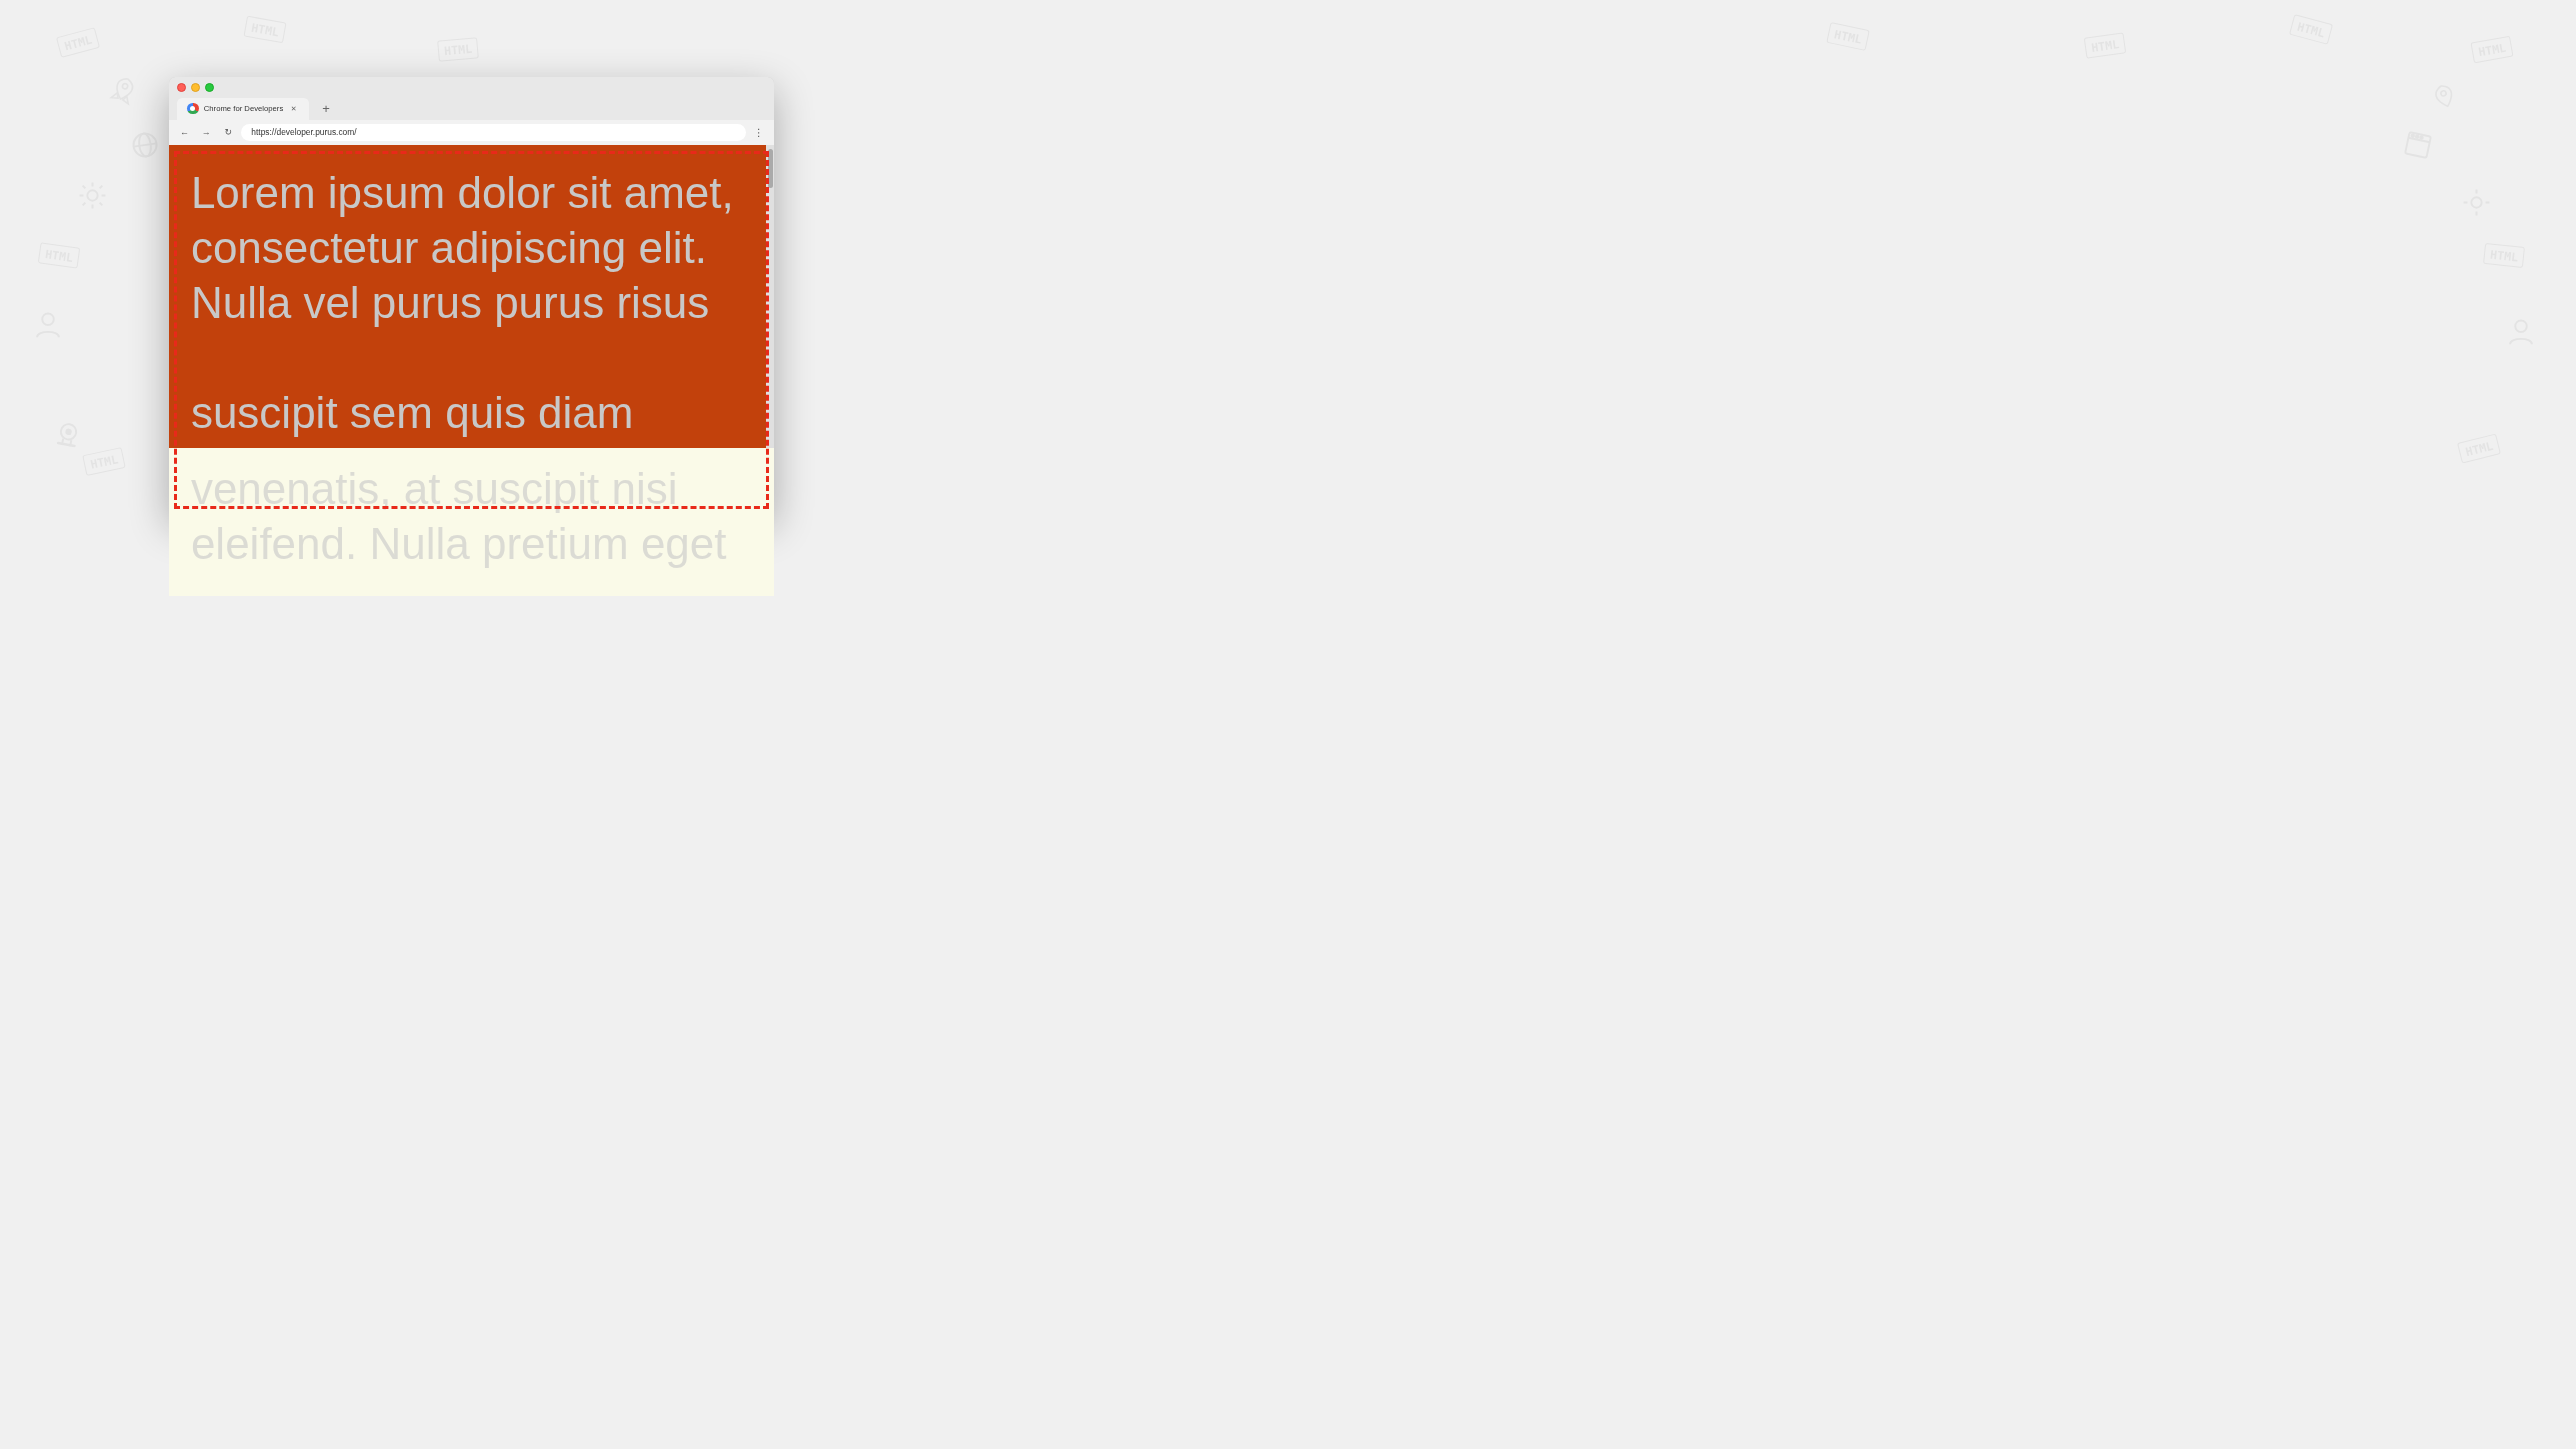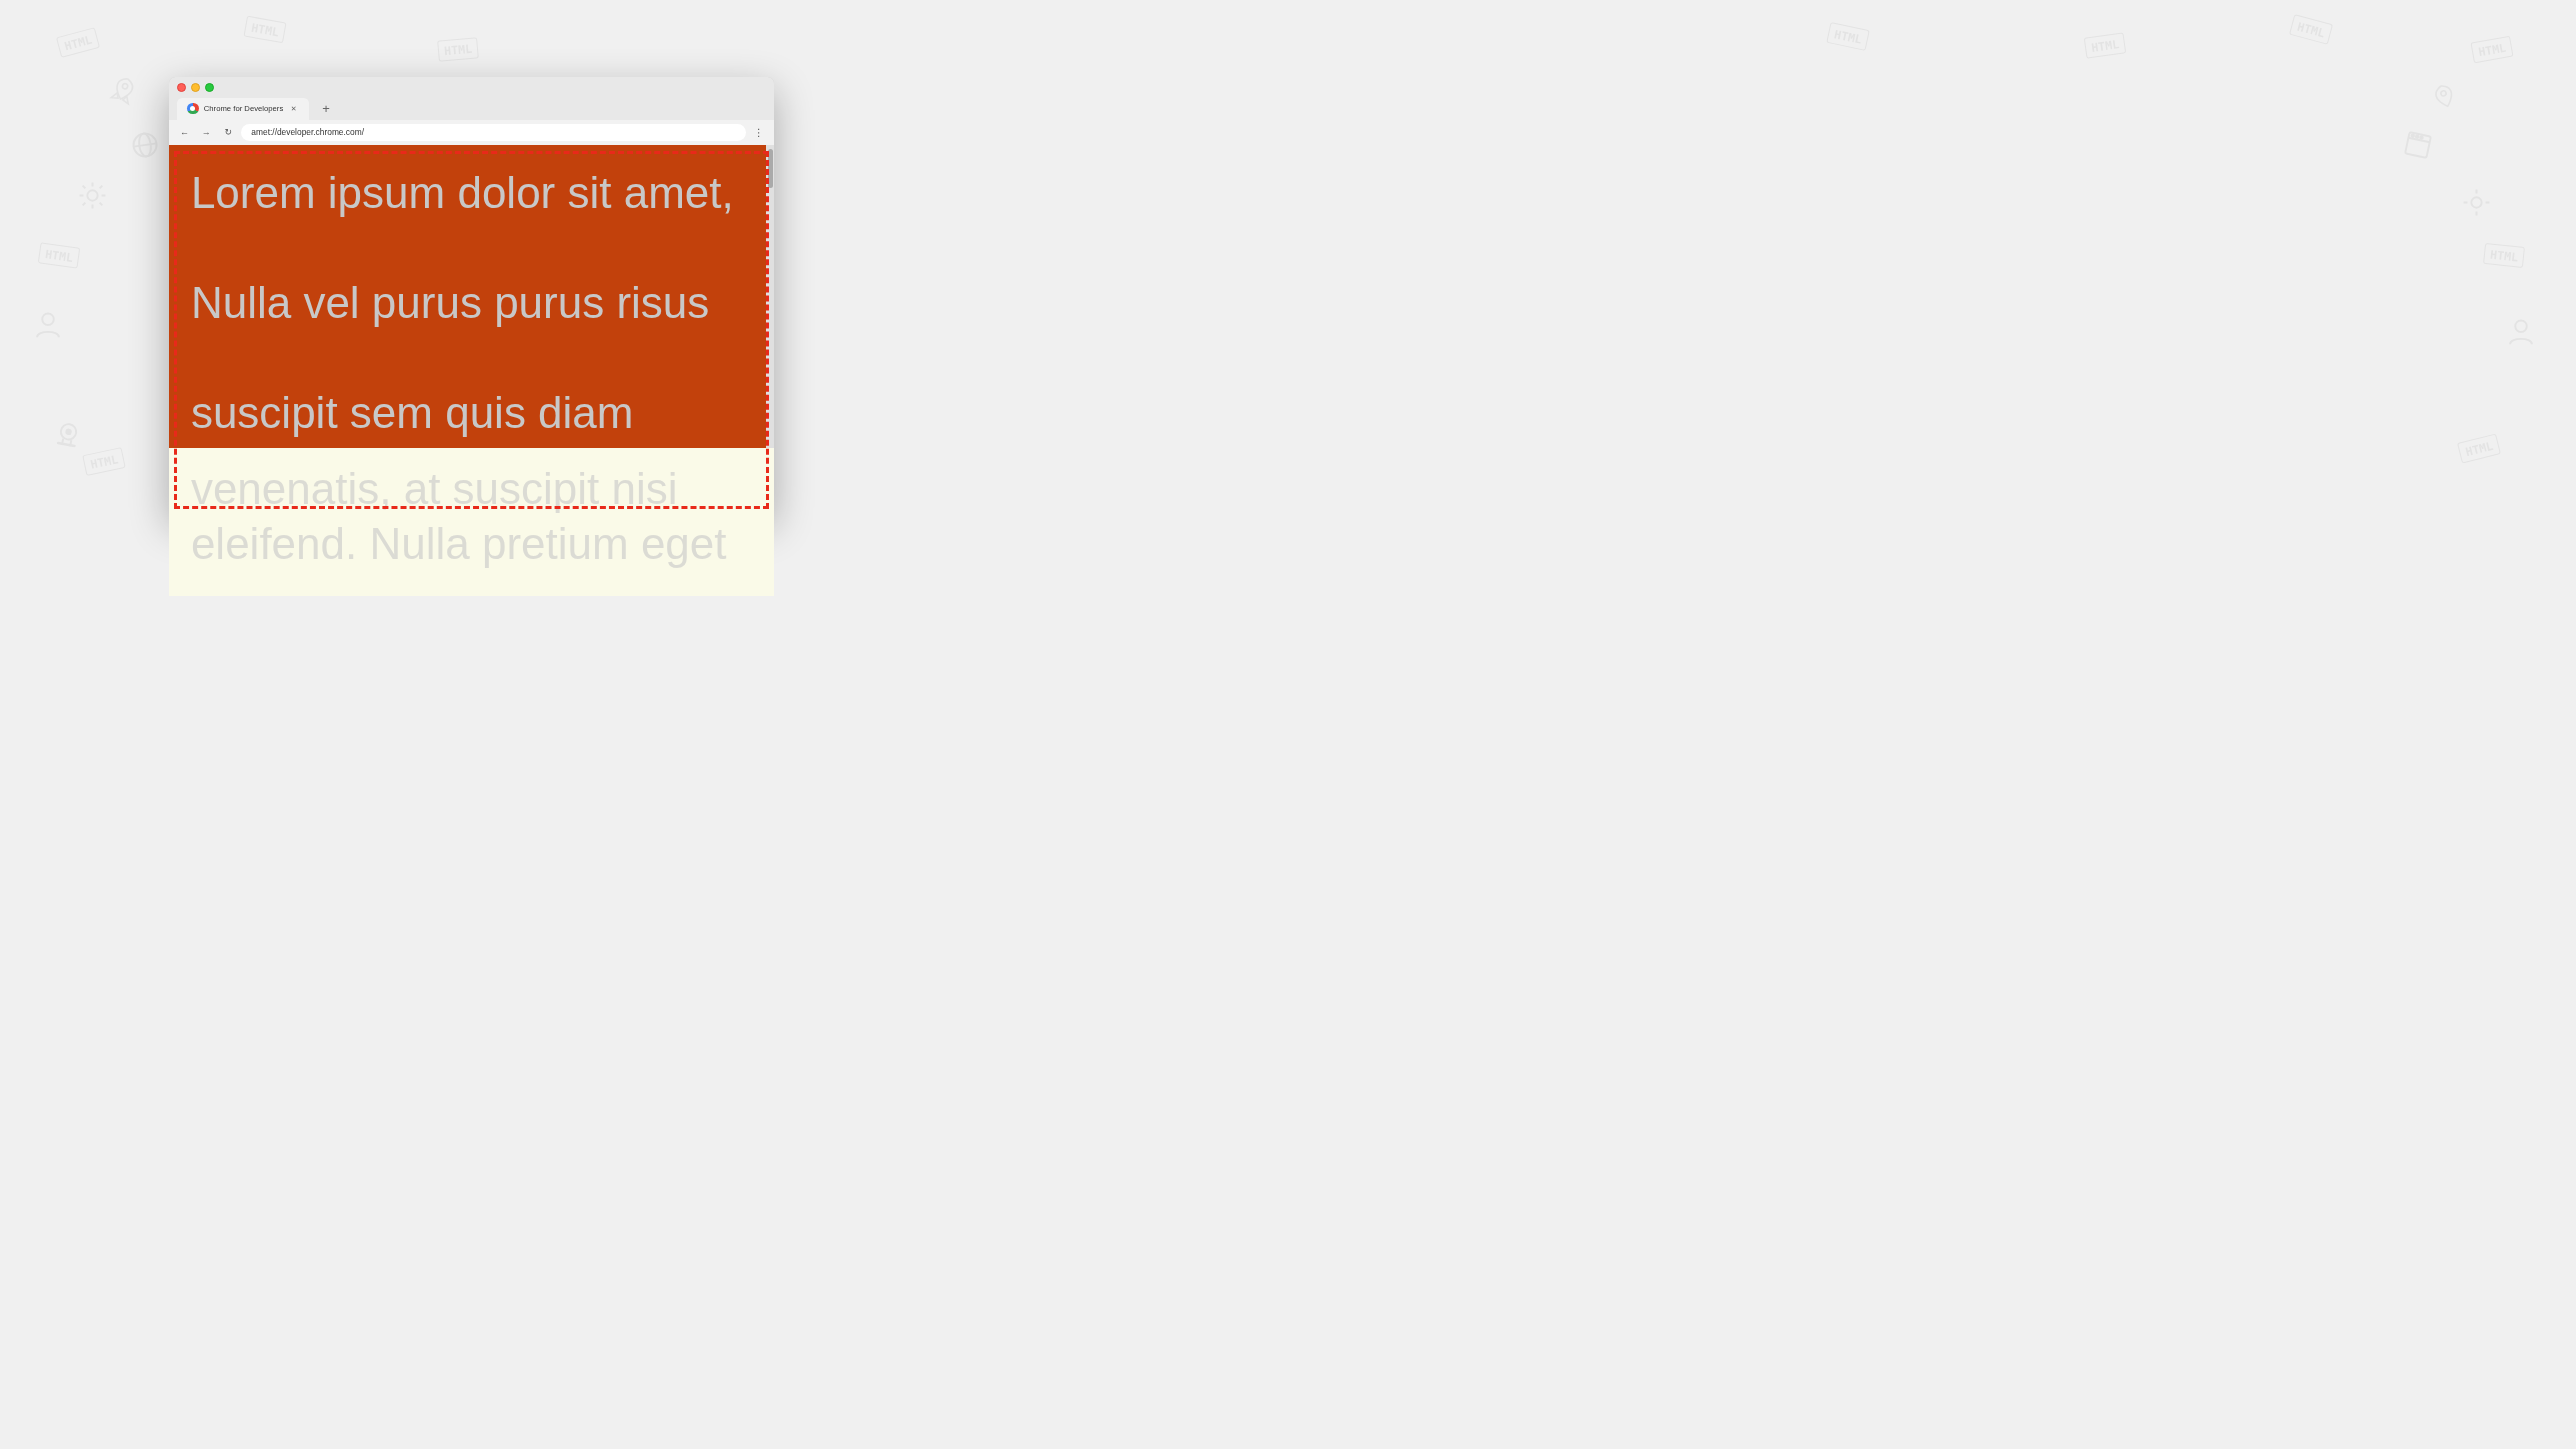"amet://developer.chrome.com/" span { text: amet://developer.chrome.com/ -> https://developer.purus.com/ }
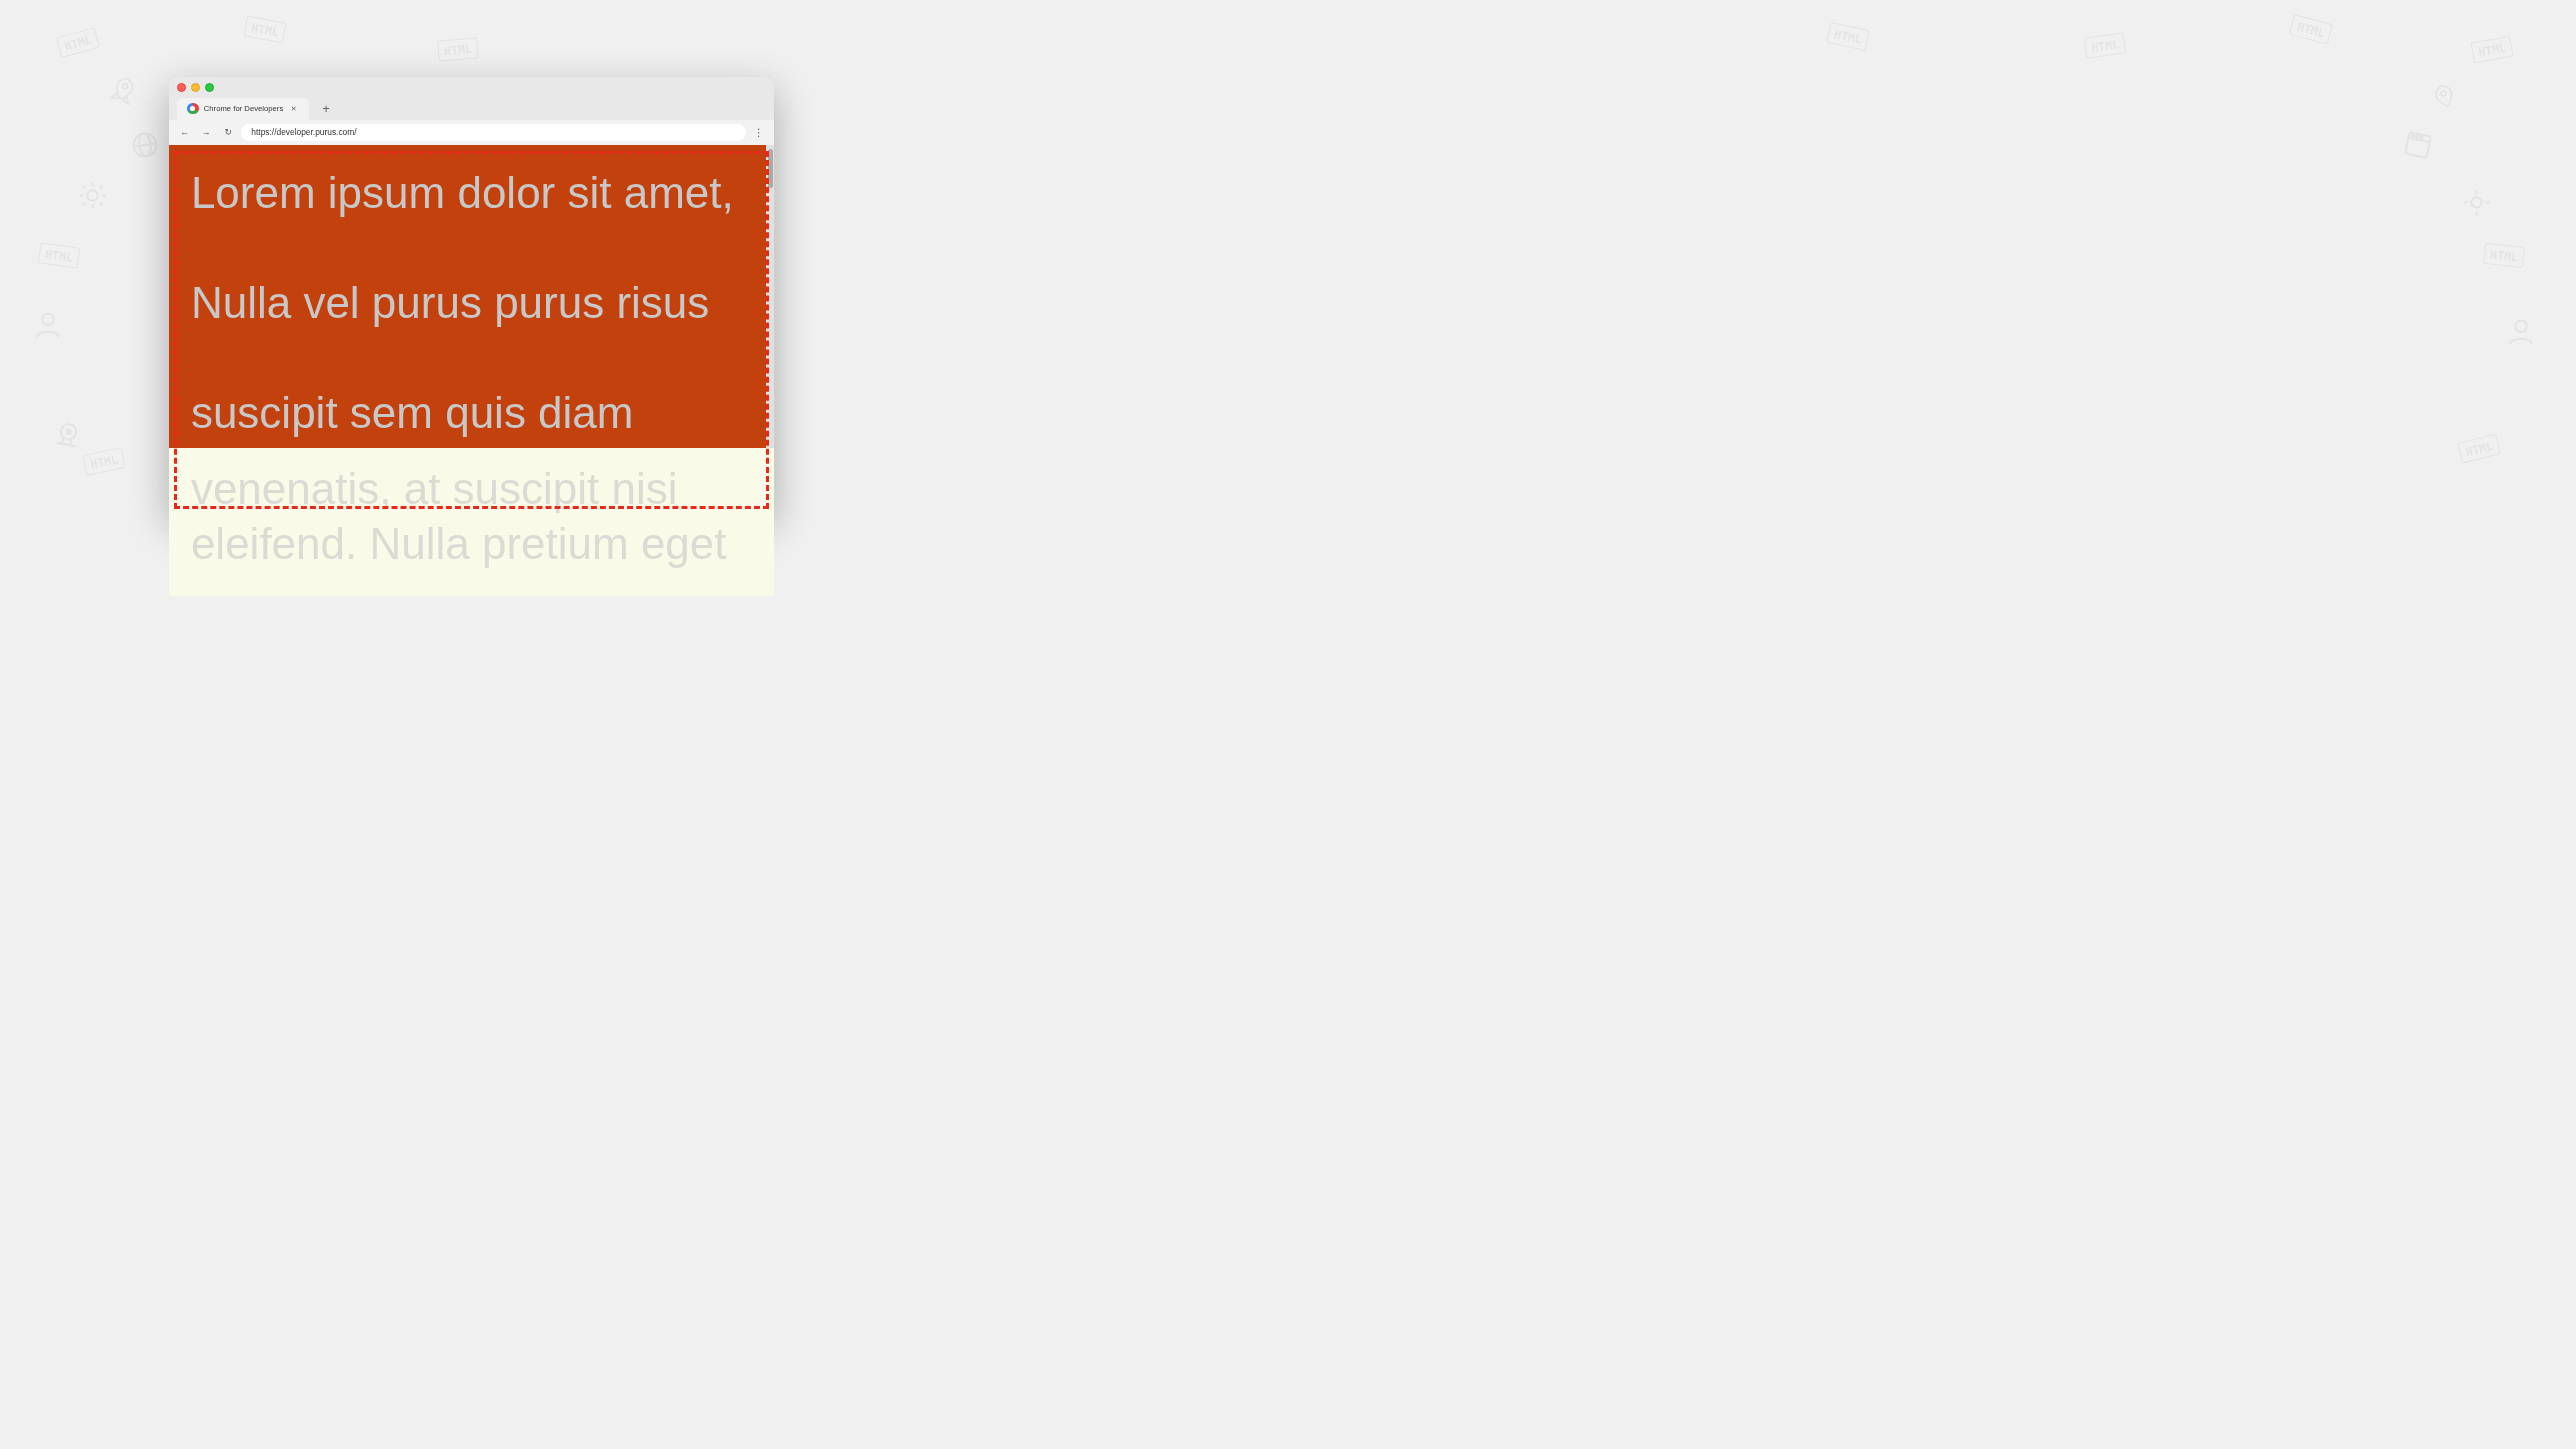"consectetur adipiscing elit." span { html: none -> <span>consectetur adipiscing elit.</span> }
